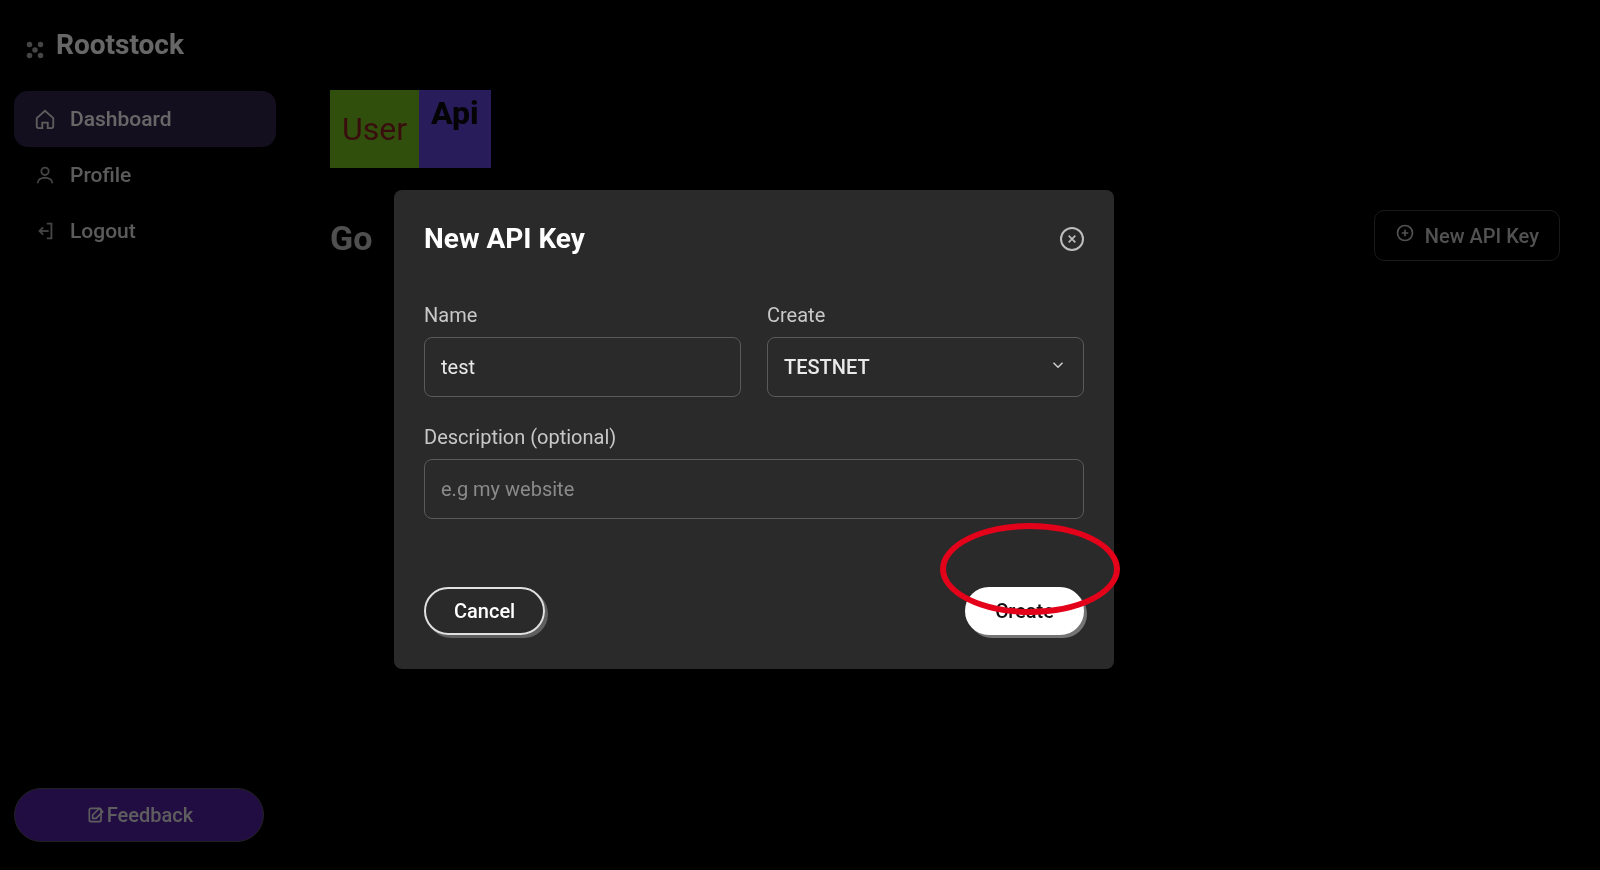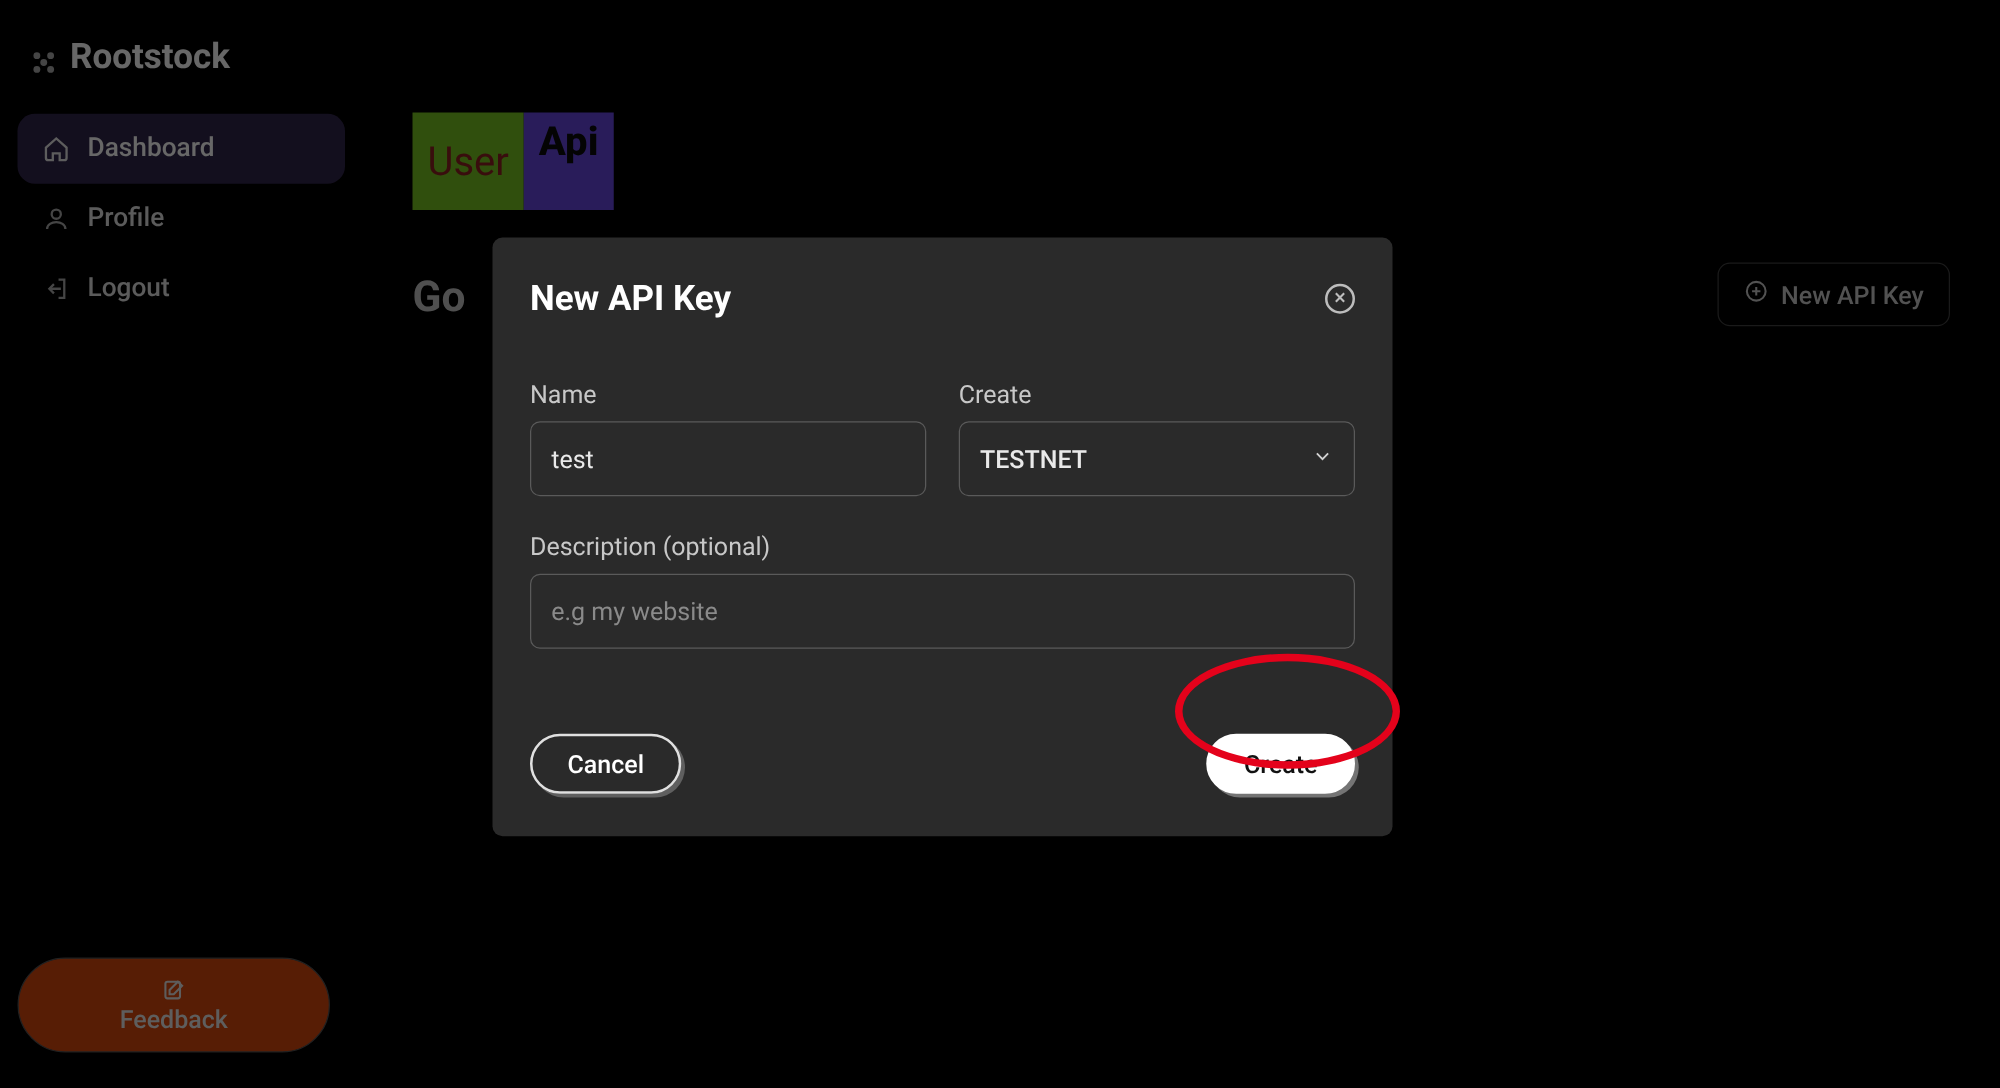"Feedback" .feedback-btn { background: #c2410c -> #4c1d95; flex-direction: column -> none }
